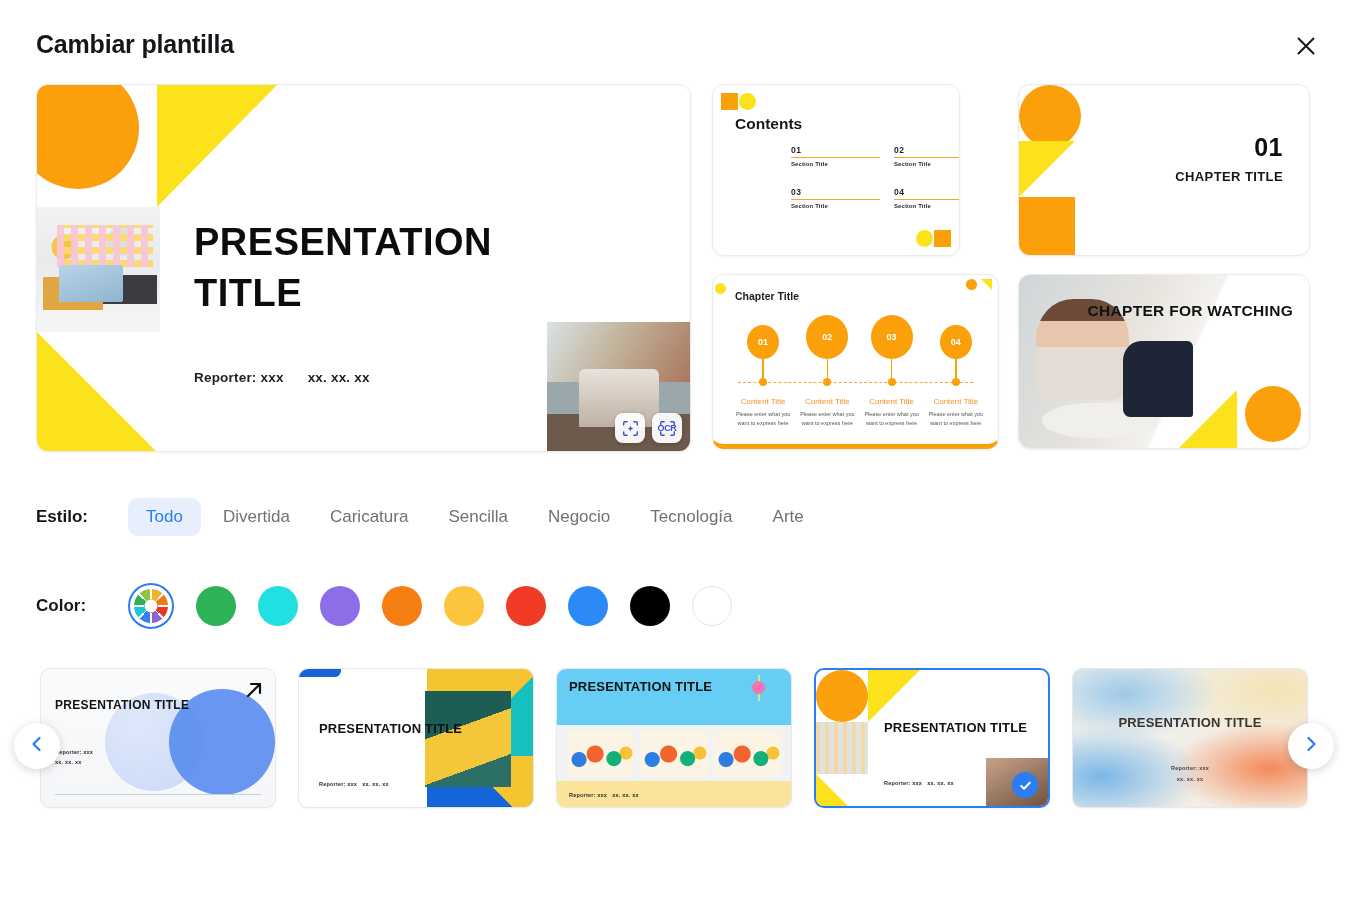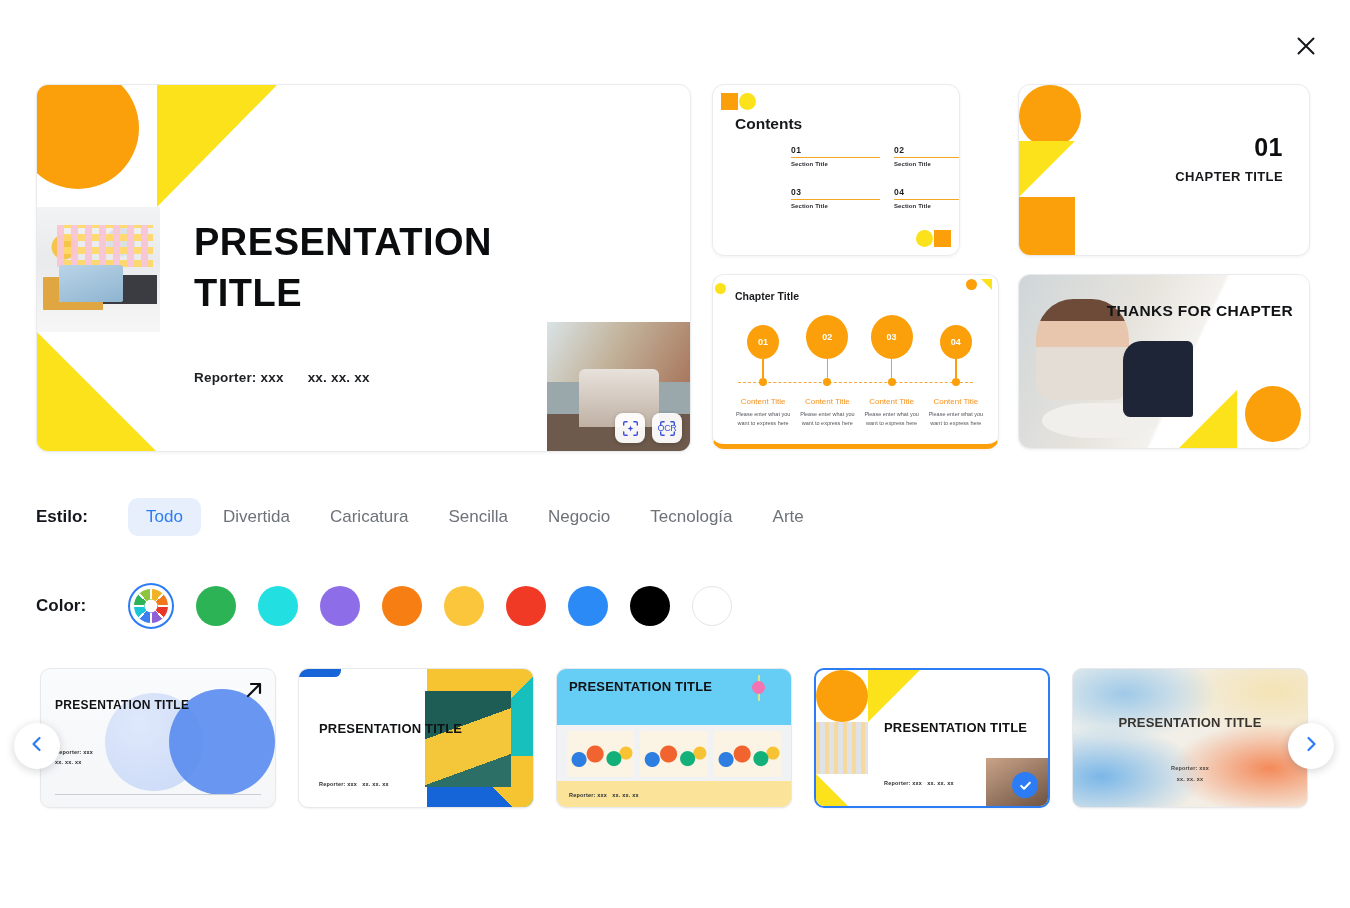"Cambiar plantilla" div.dlg-title { html: none -> <div>Cambiar plantilla</div> }
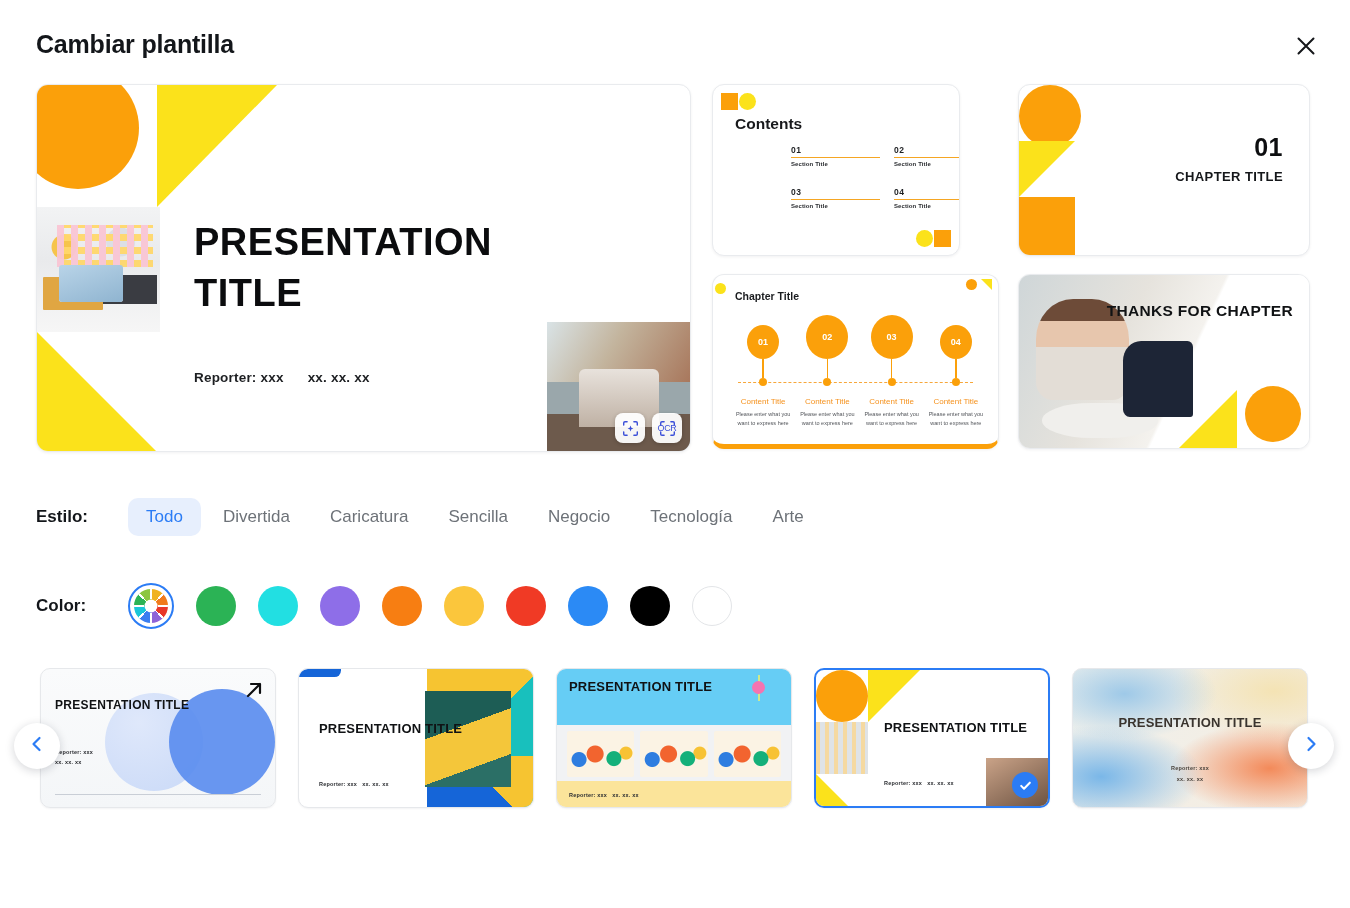"THANKS FOR CHAPTER" div.x-text { text: THANKS FOR CHAPTER -> CHAPTER FOR WATCHING }
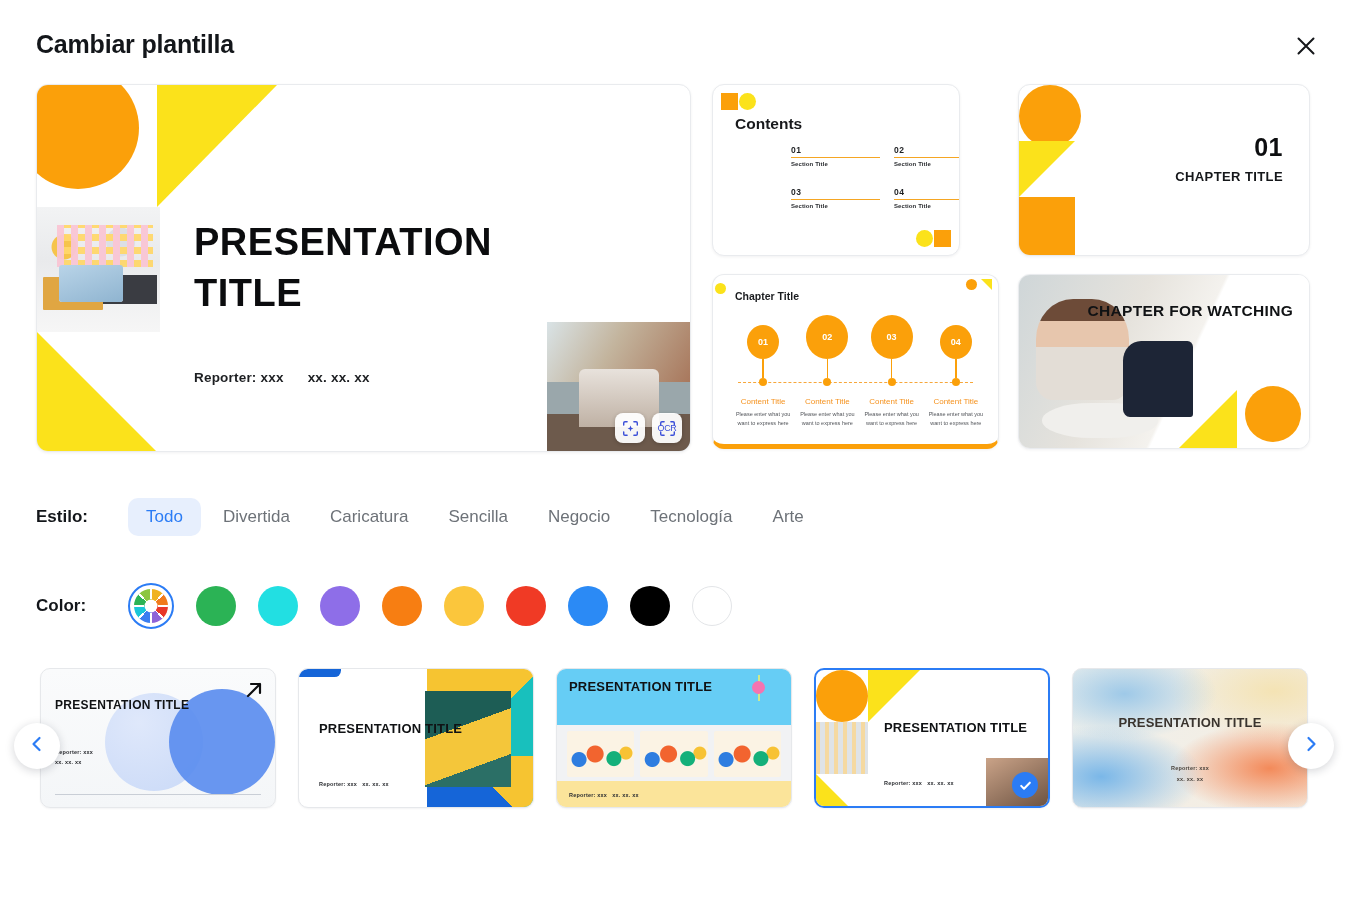"OCR" .tool-ocr-text { font-weight: 400 -> 700 }
